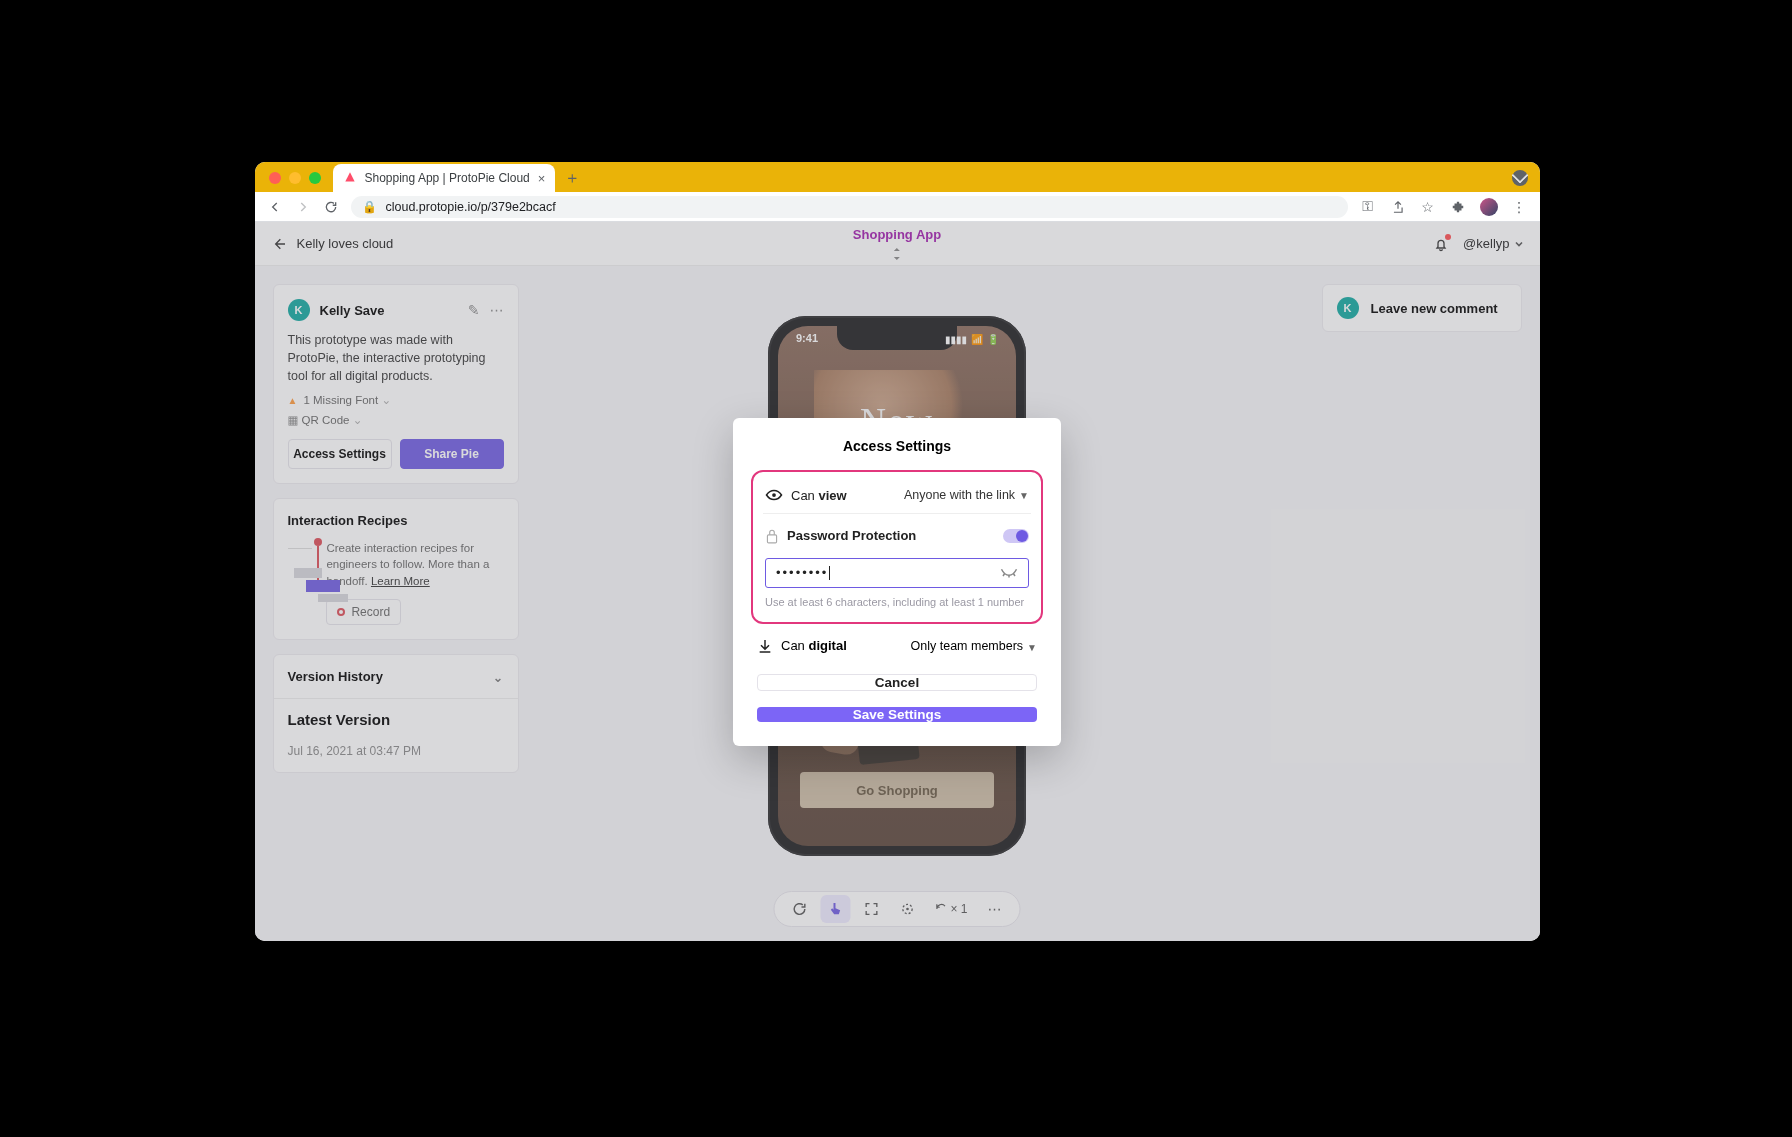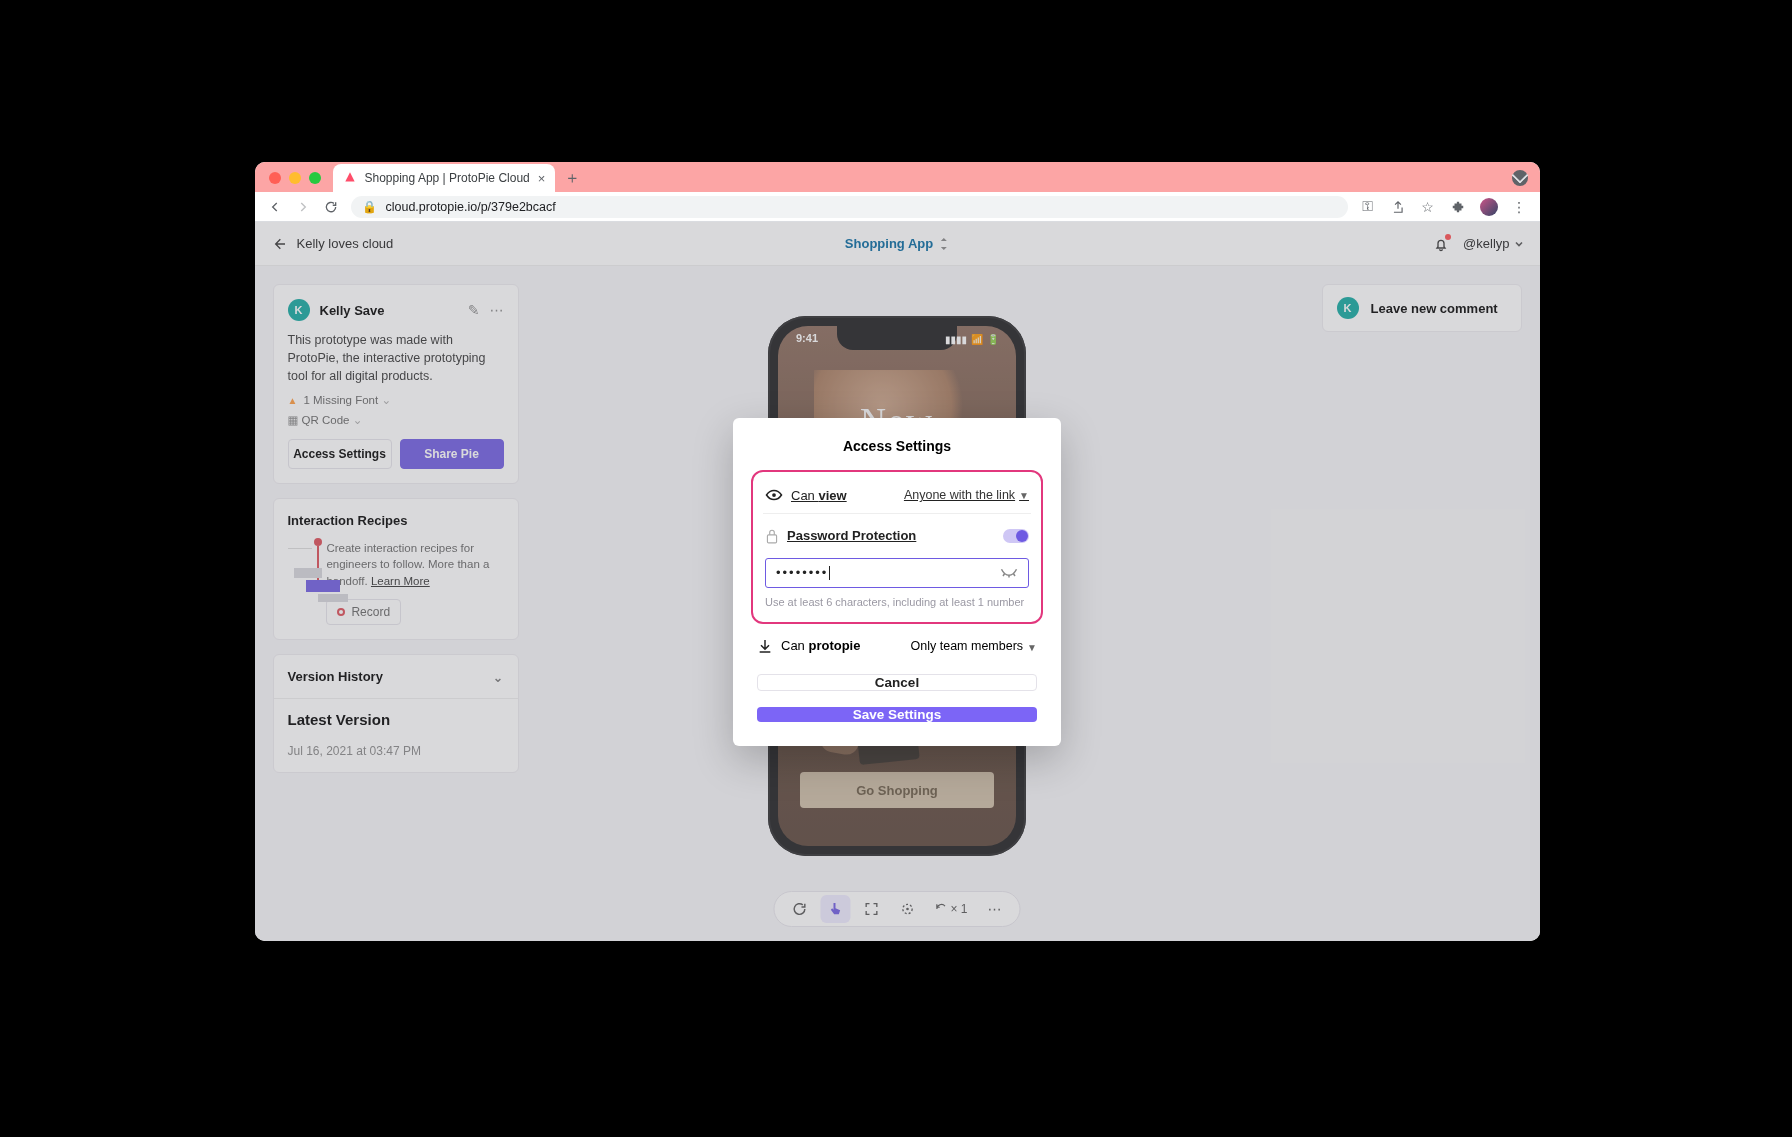"Shopping App | ProtoPie Cloud" .tab-strip { background: #fca5a5 -> #eab308 }
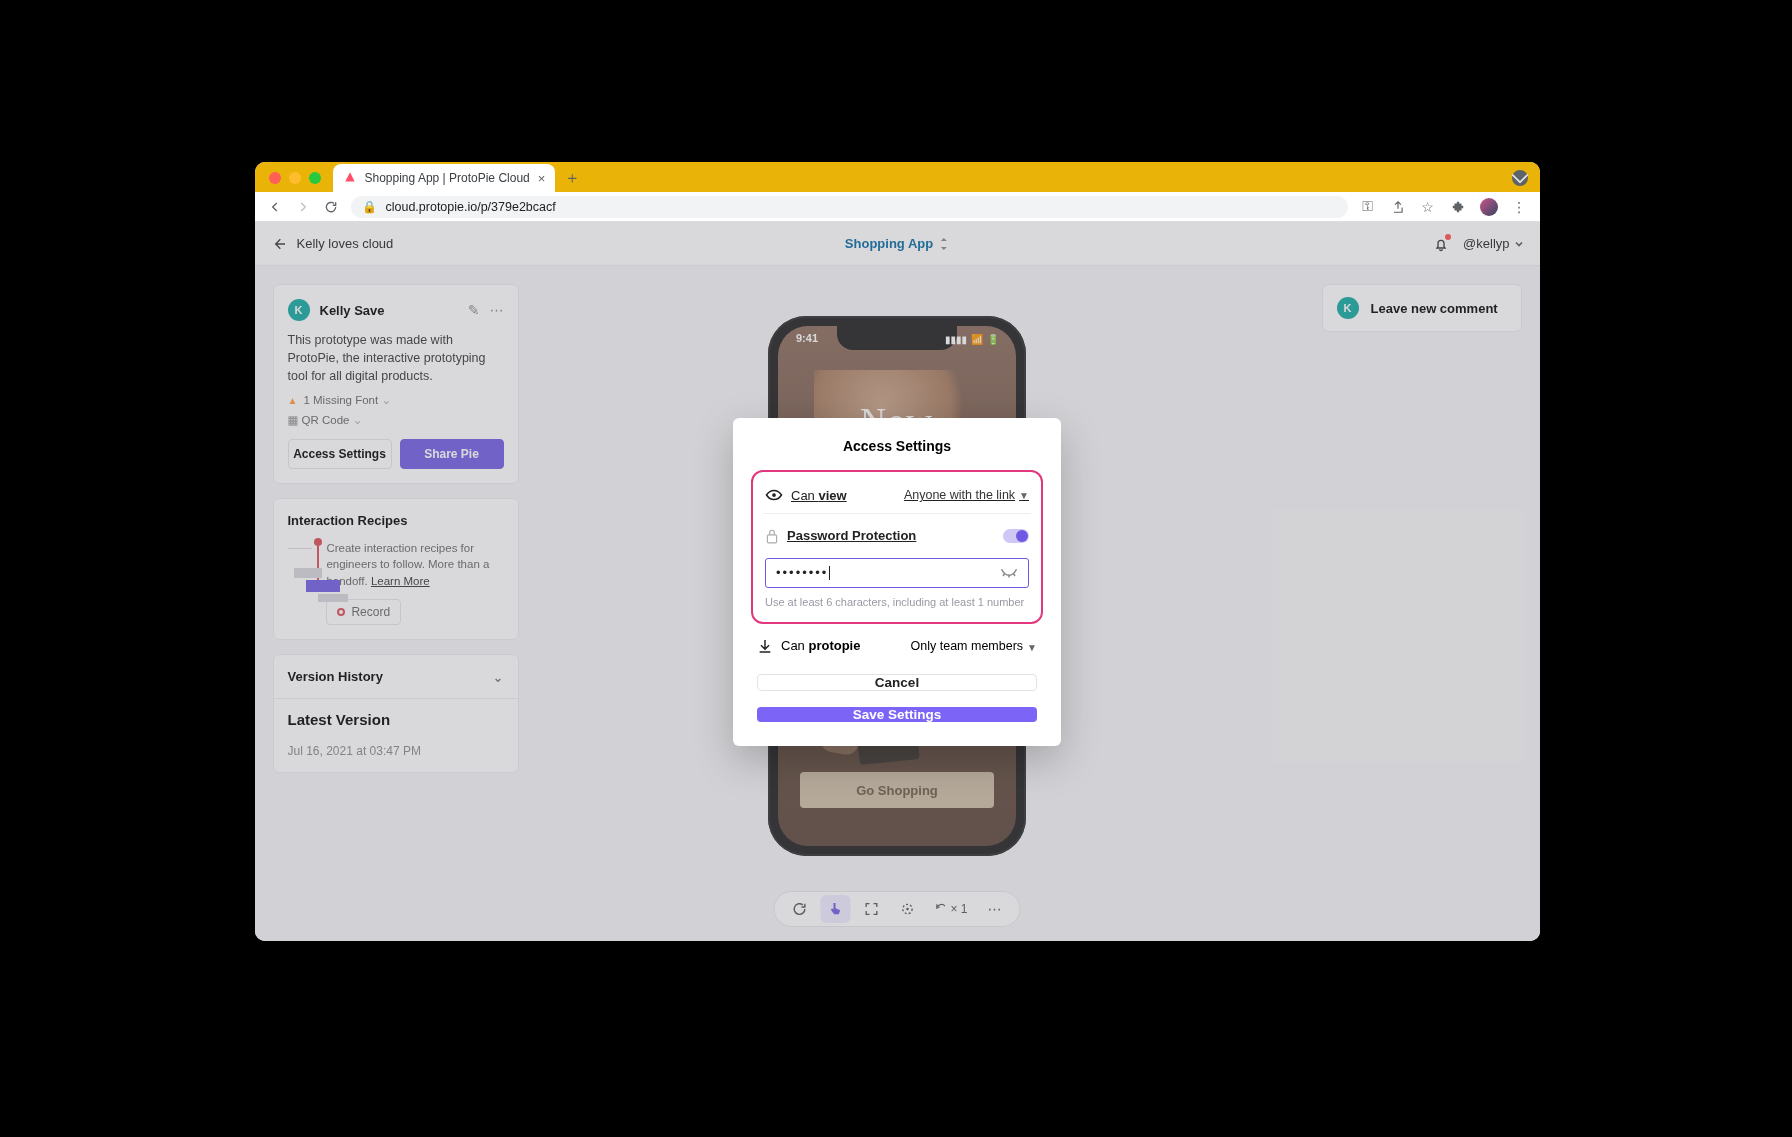"Shopping App" .app-header .center { color: #0369a1 -> #a21caf; flex-direction: none -> column }
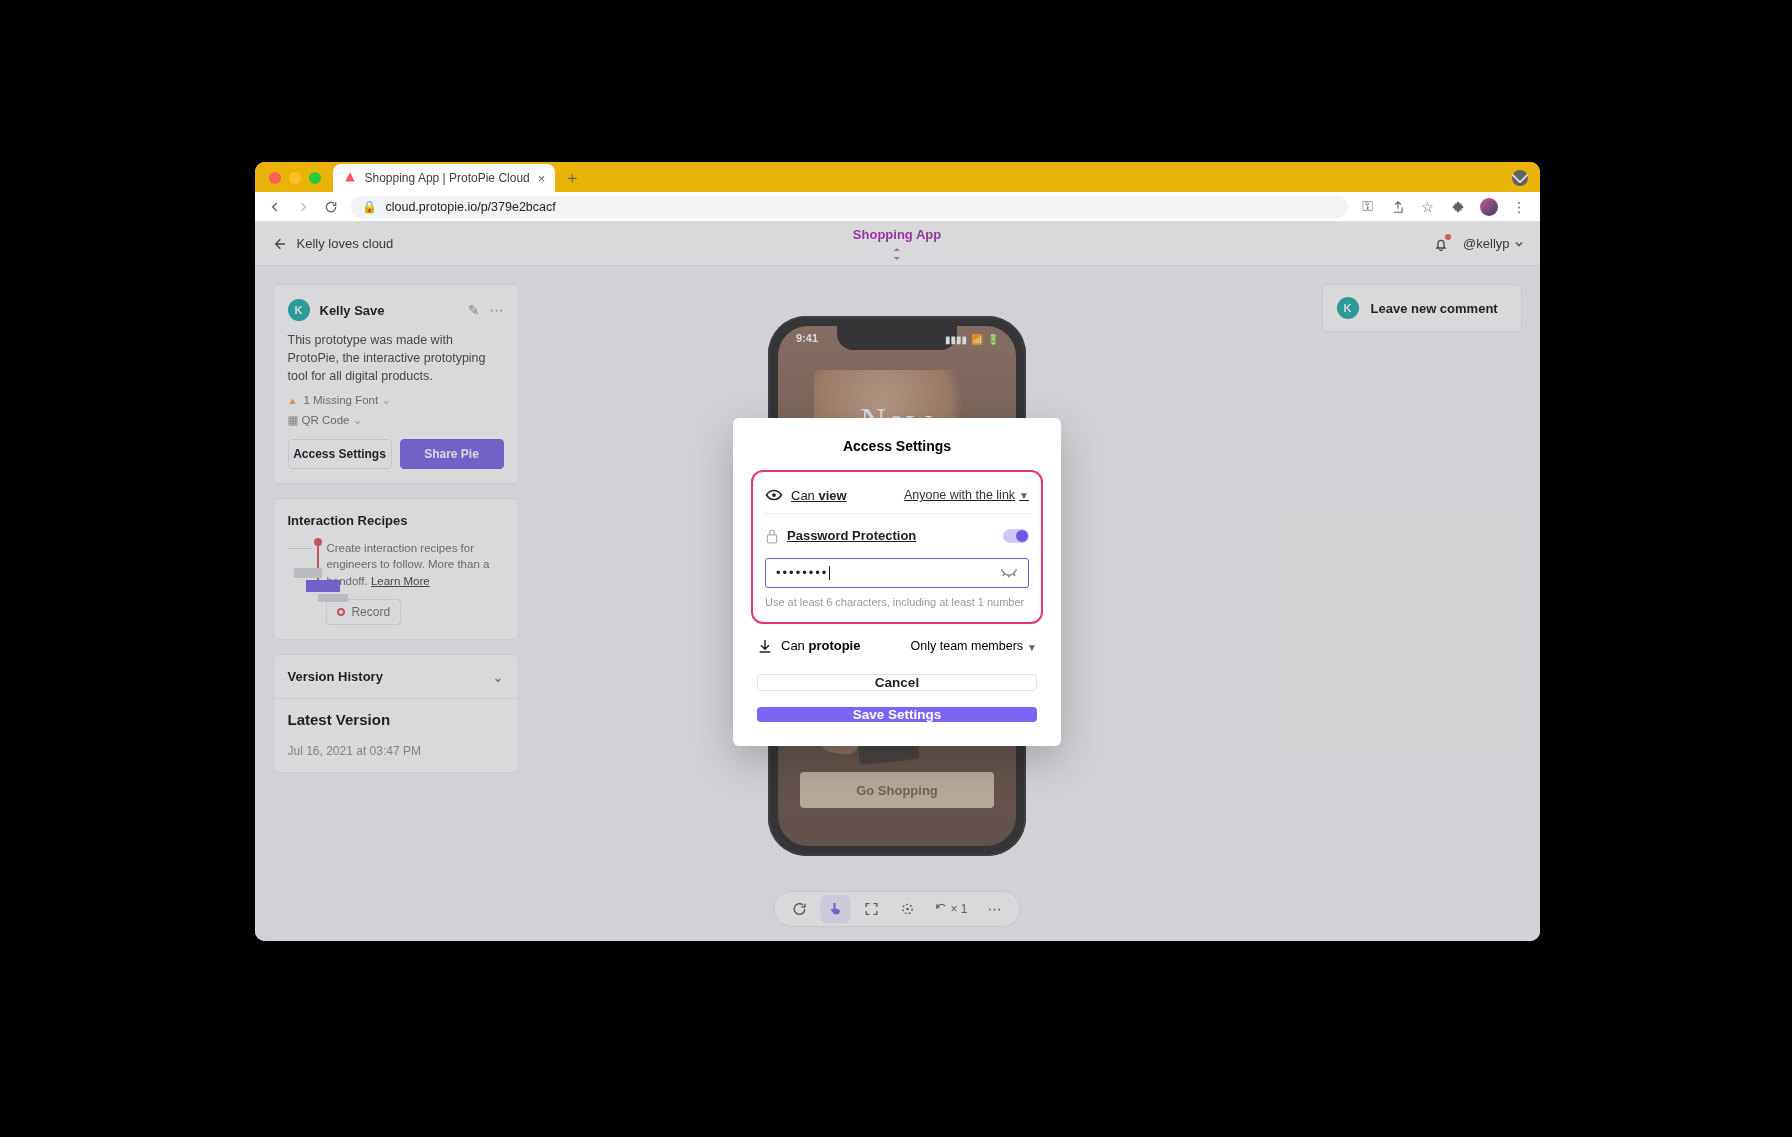"Can view" .m-row { text-decoration: underline -> none }
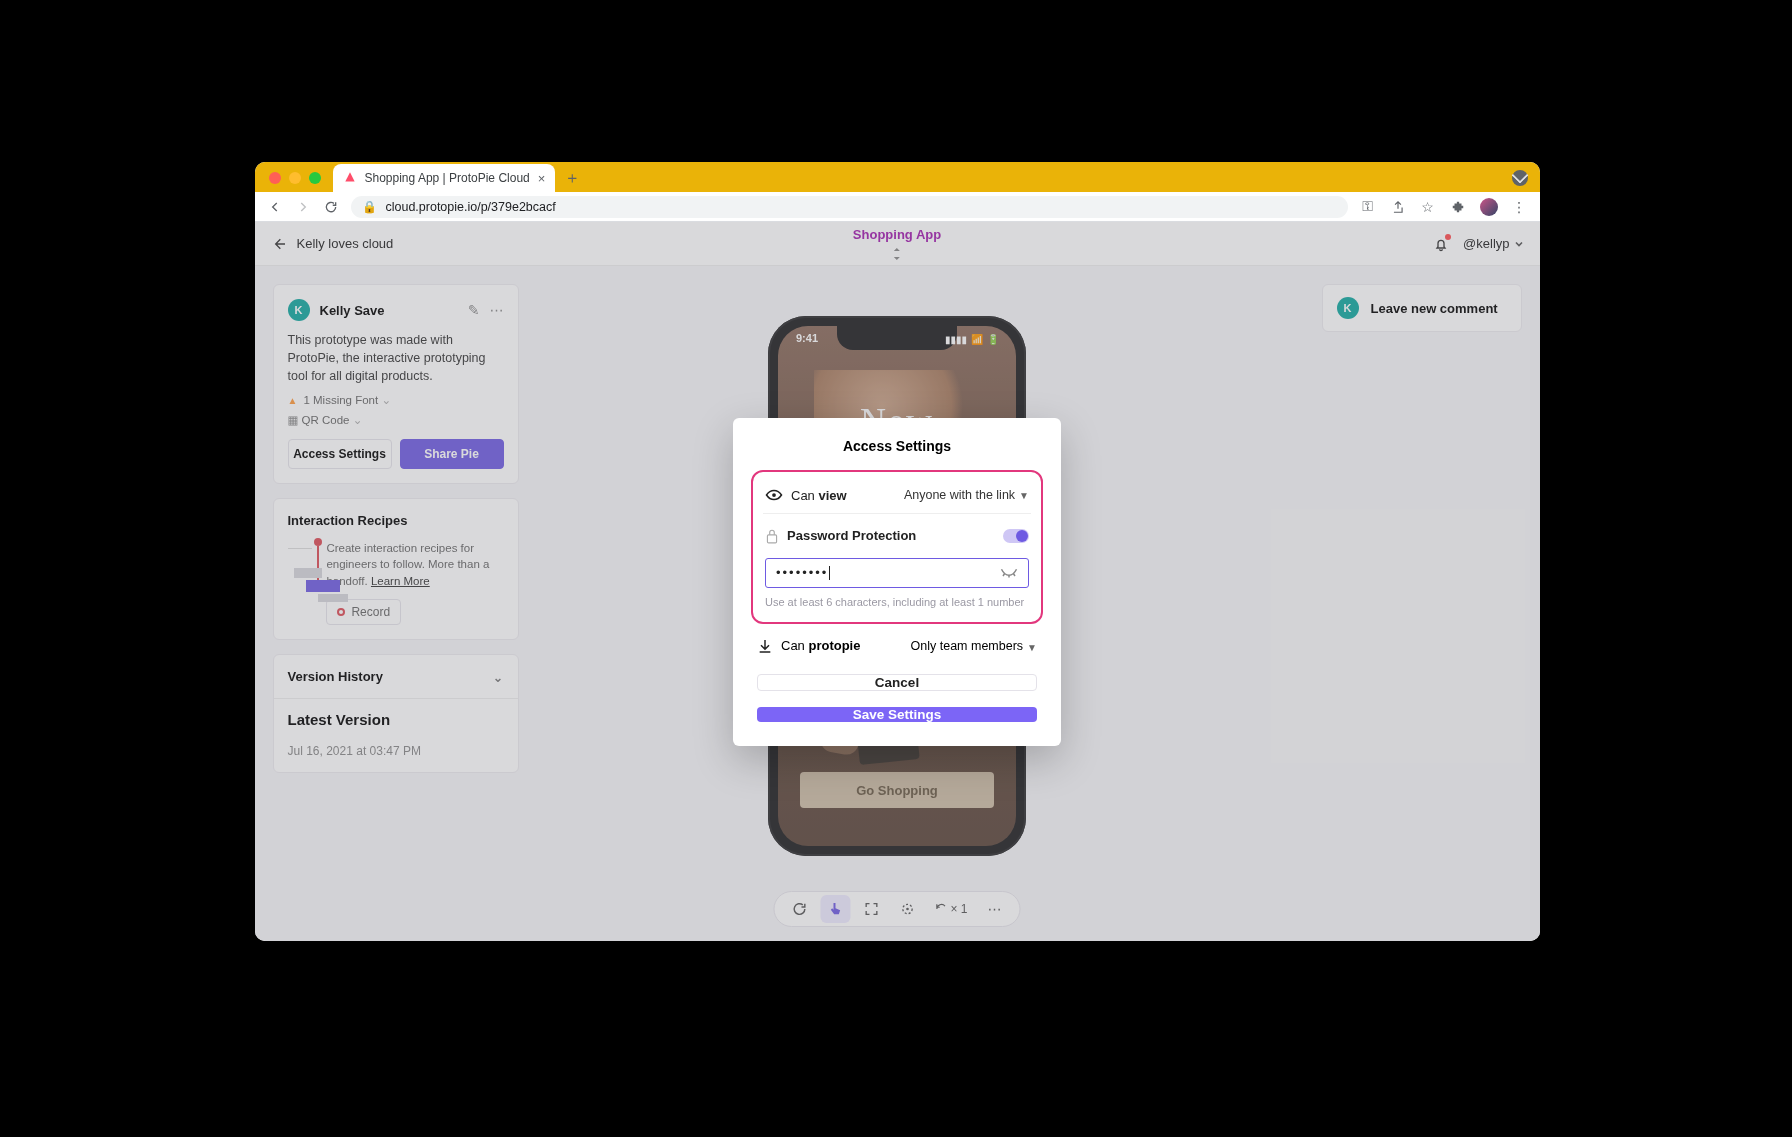"protopie" span.bold { text: protopie -> digital }
